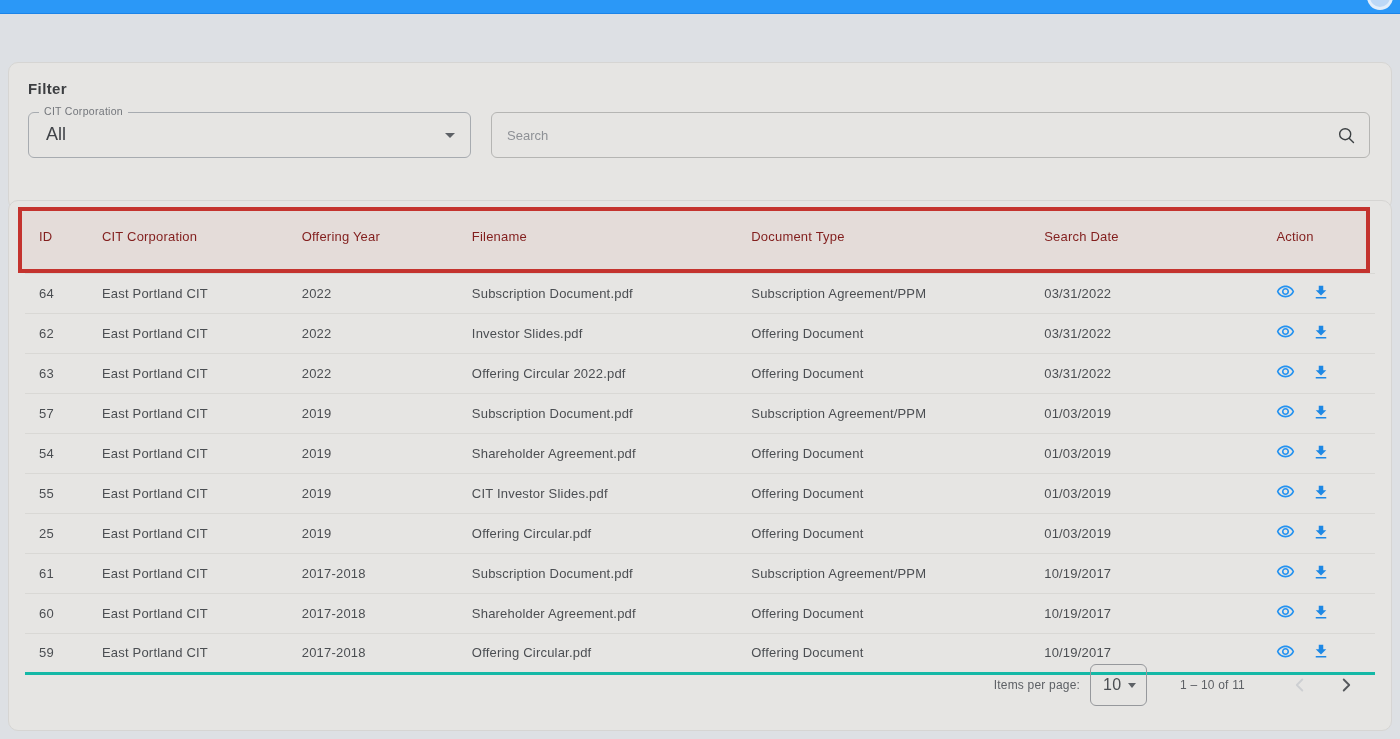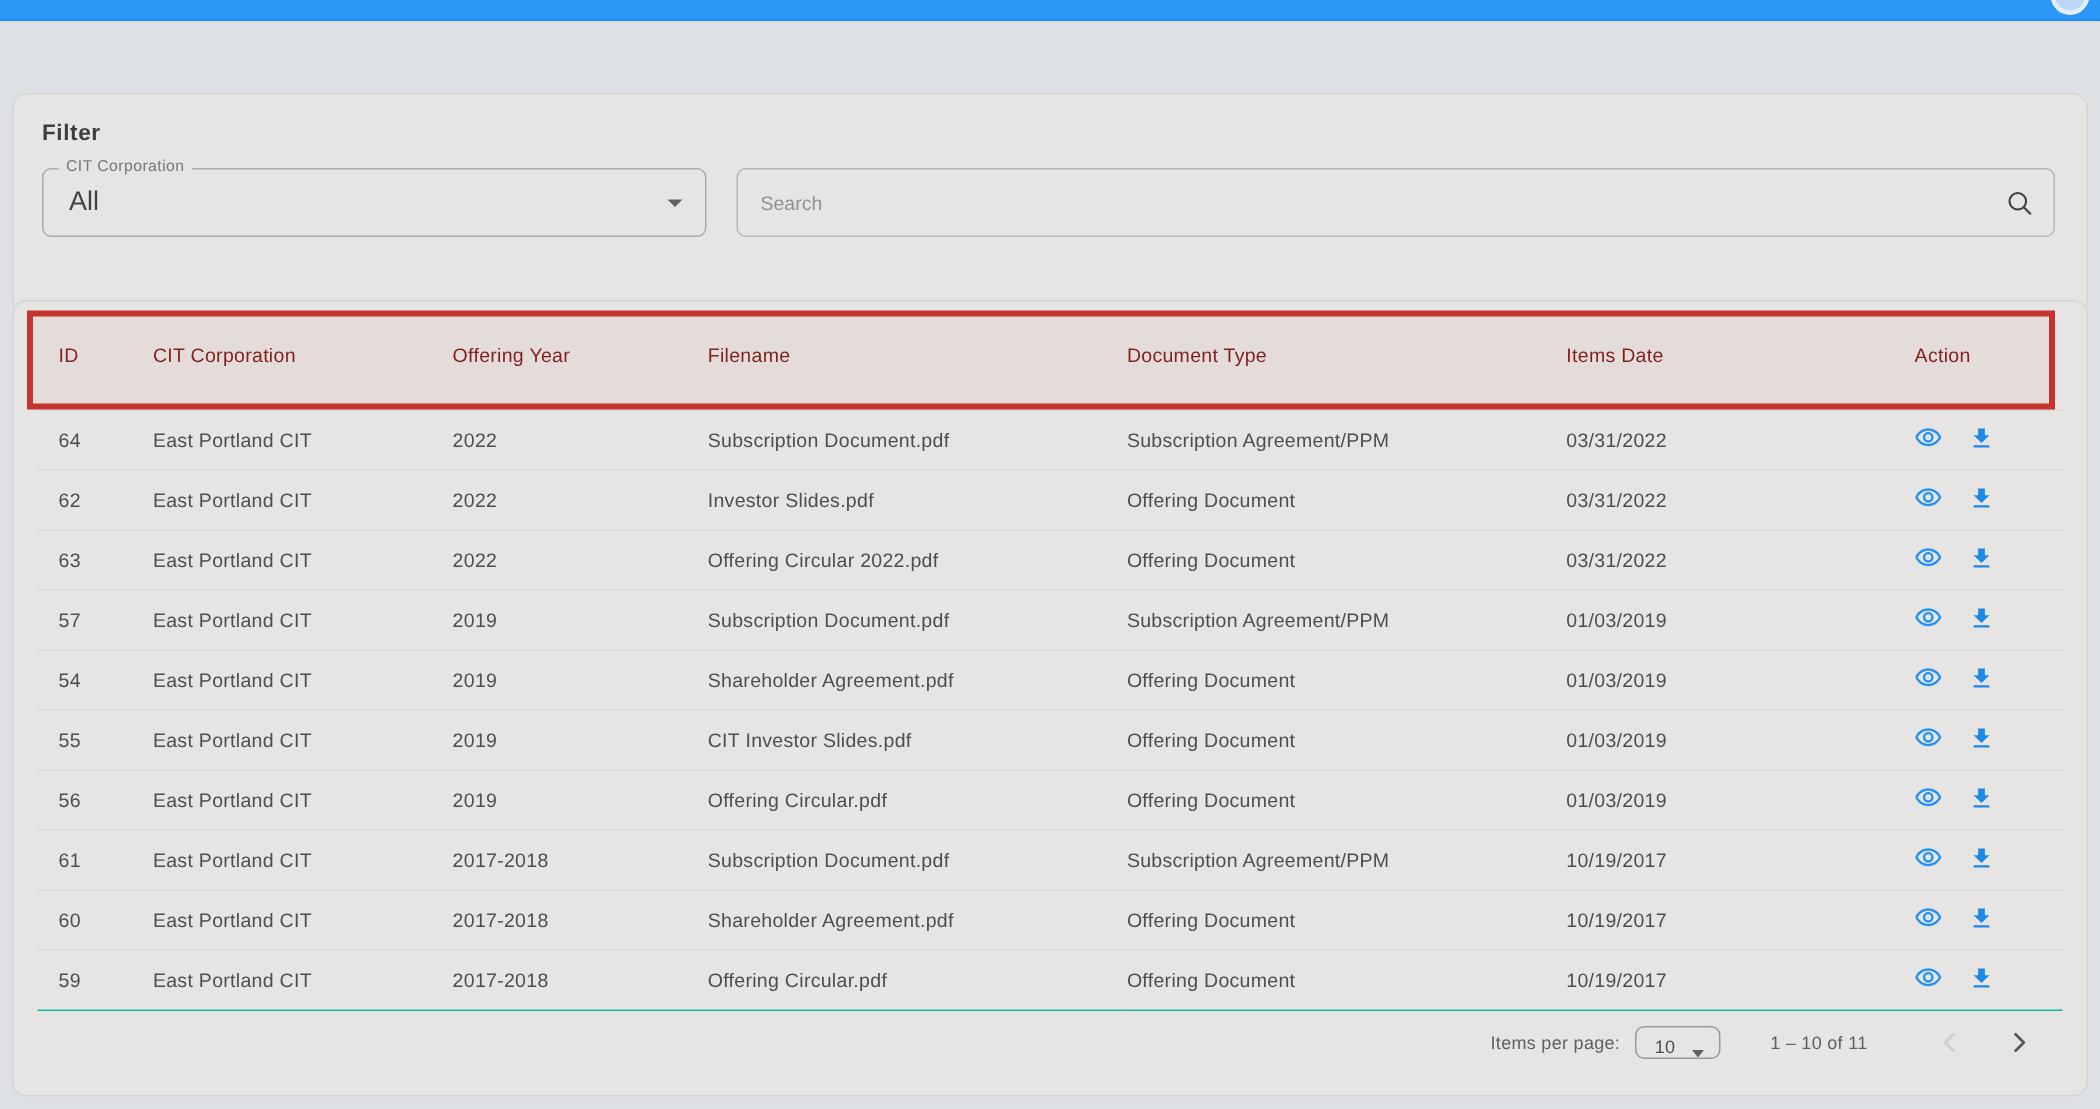"Items Date" th.col-date { text: Items -> Search }
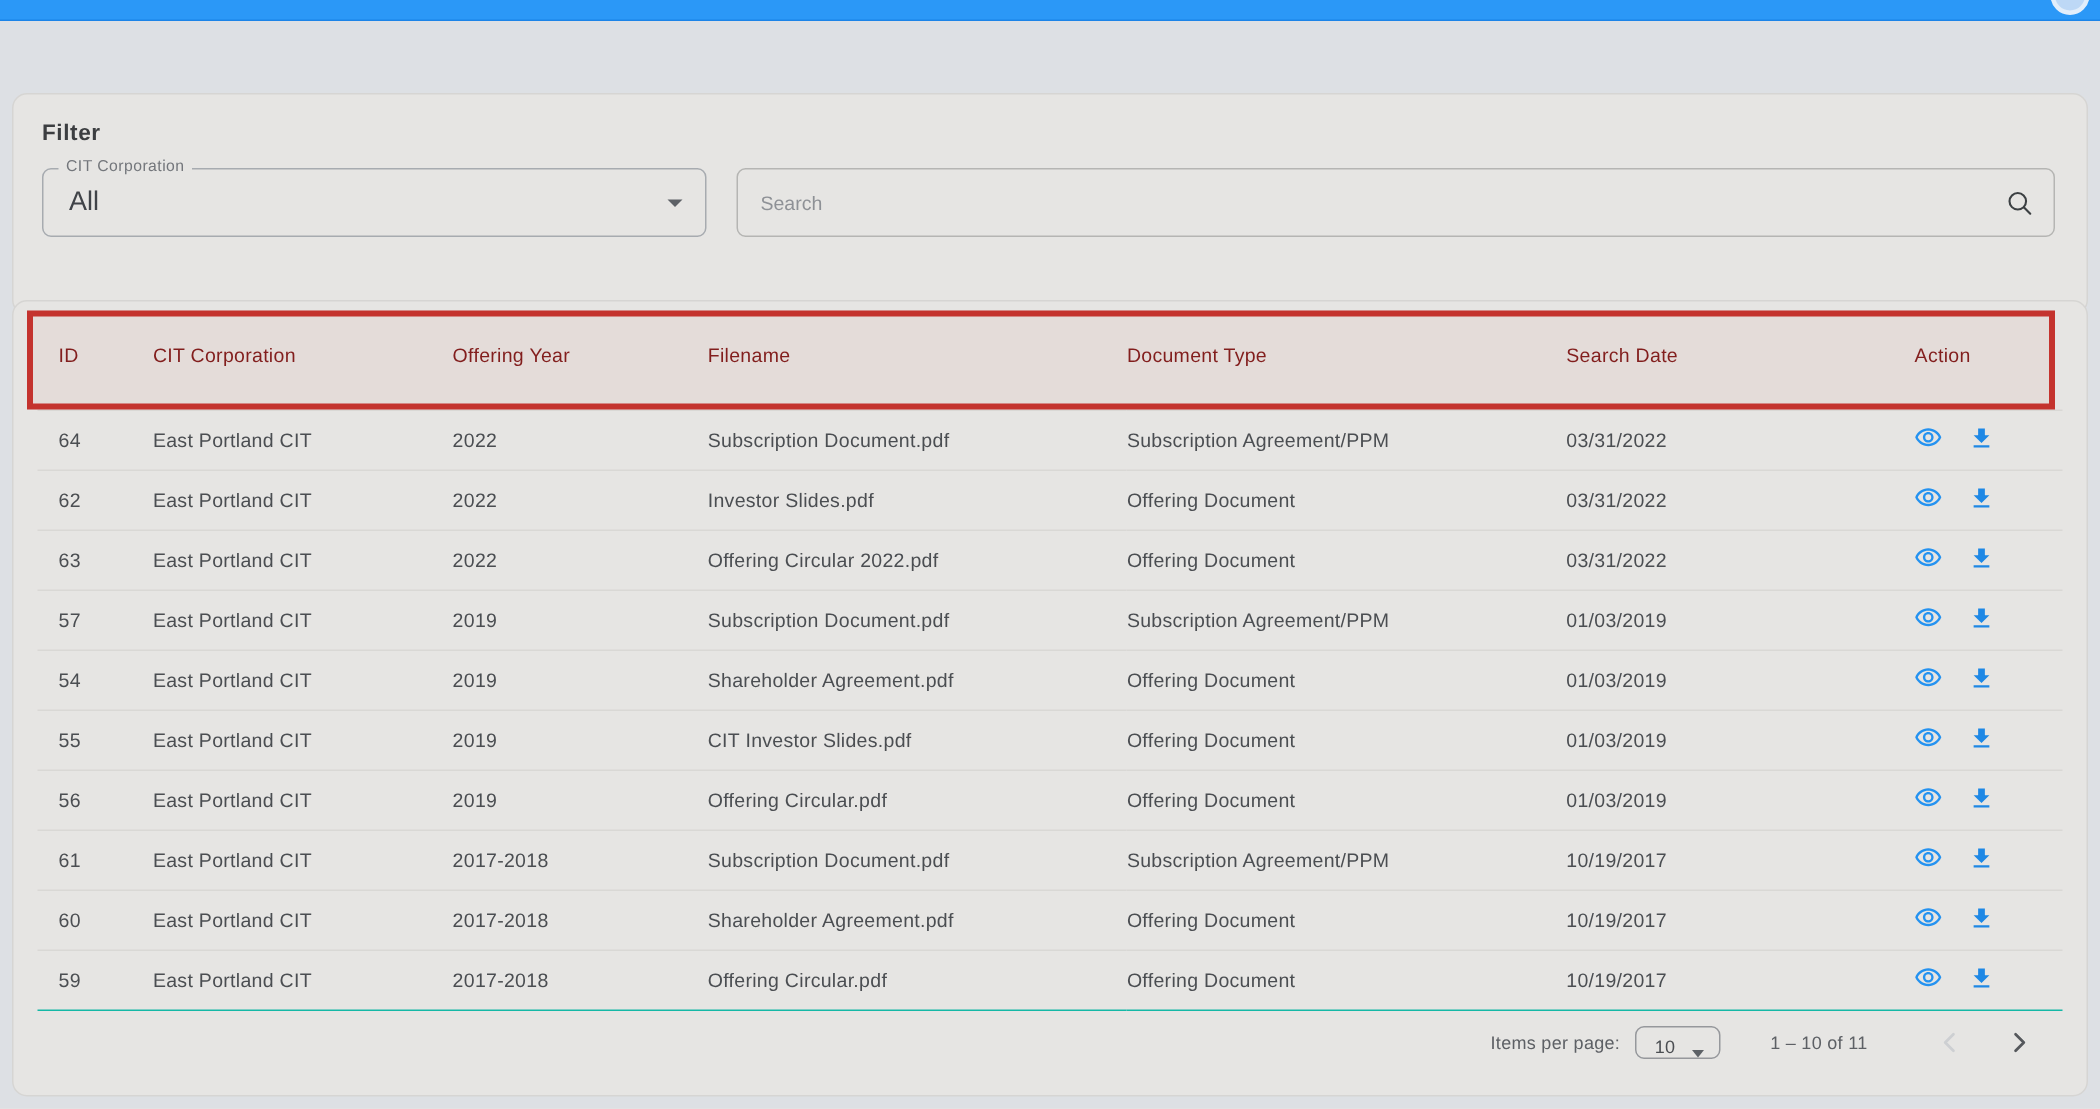"56" td.col-id { text: 56 -> 25 }
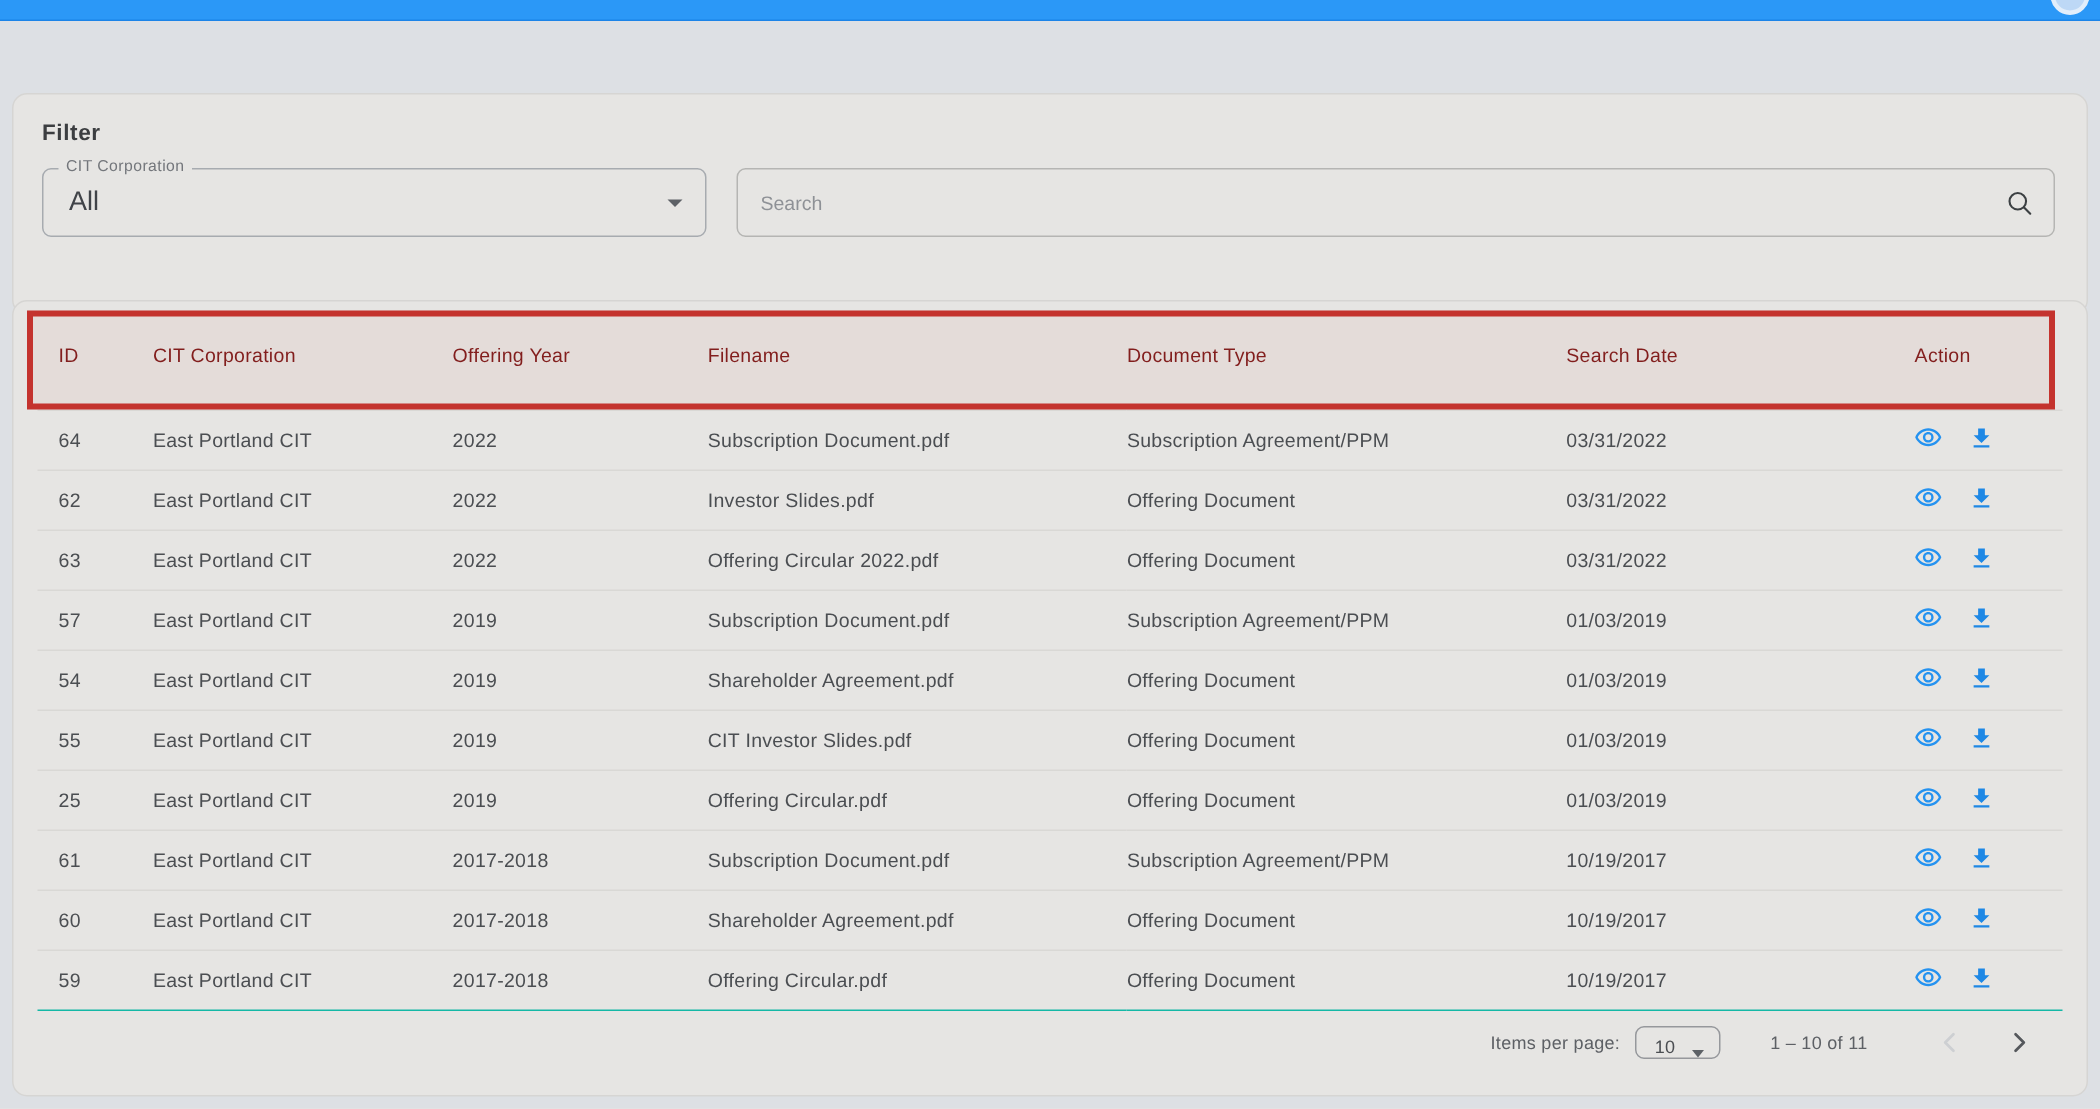"59" tbody tr:last-child td { border-bottom: 1px solid #14b8a6 -> 3px solid #14b8a6 }
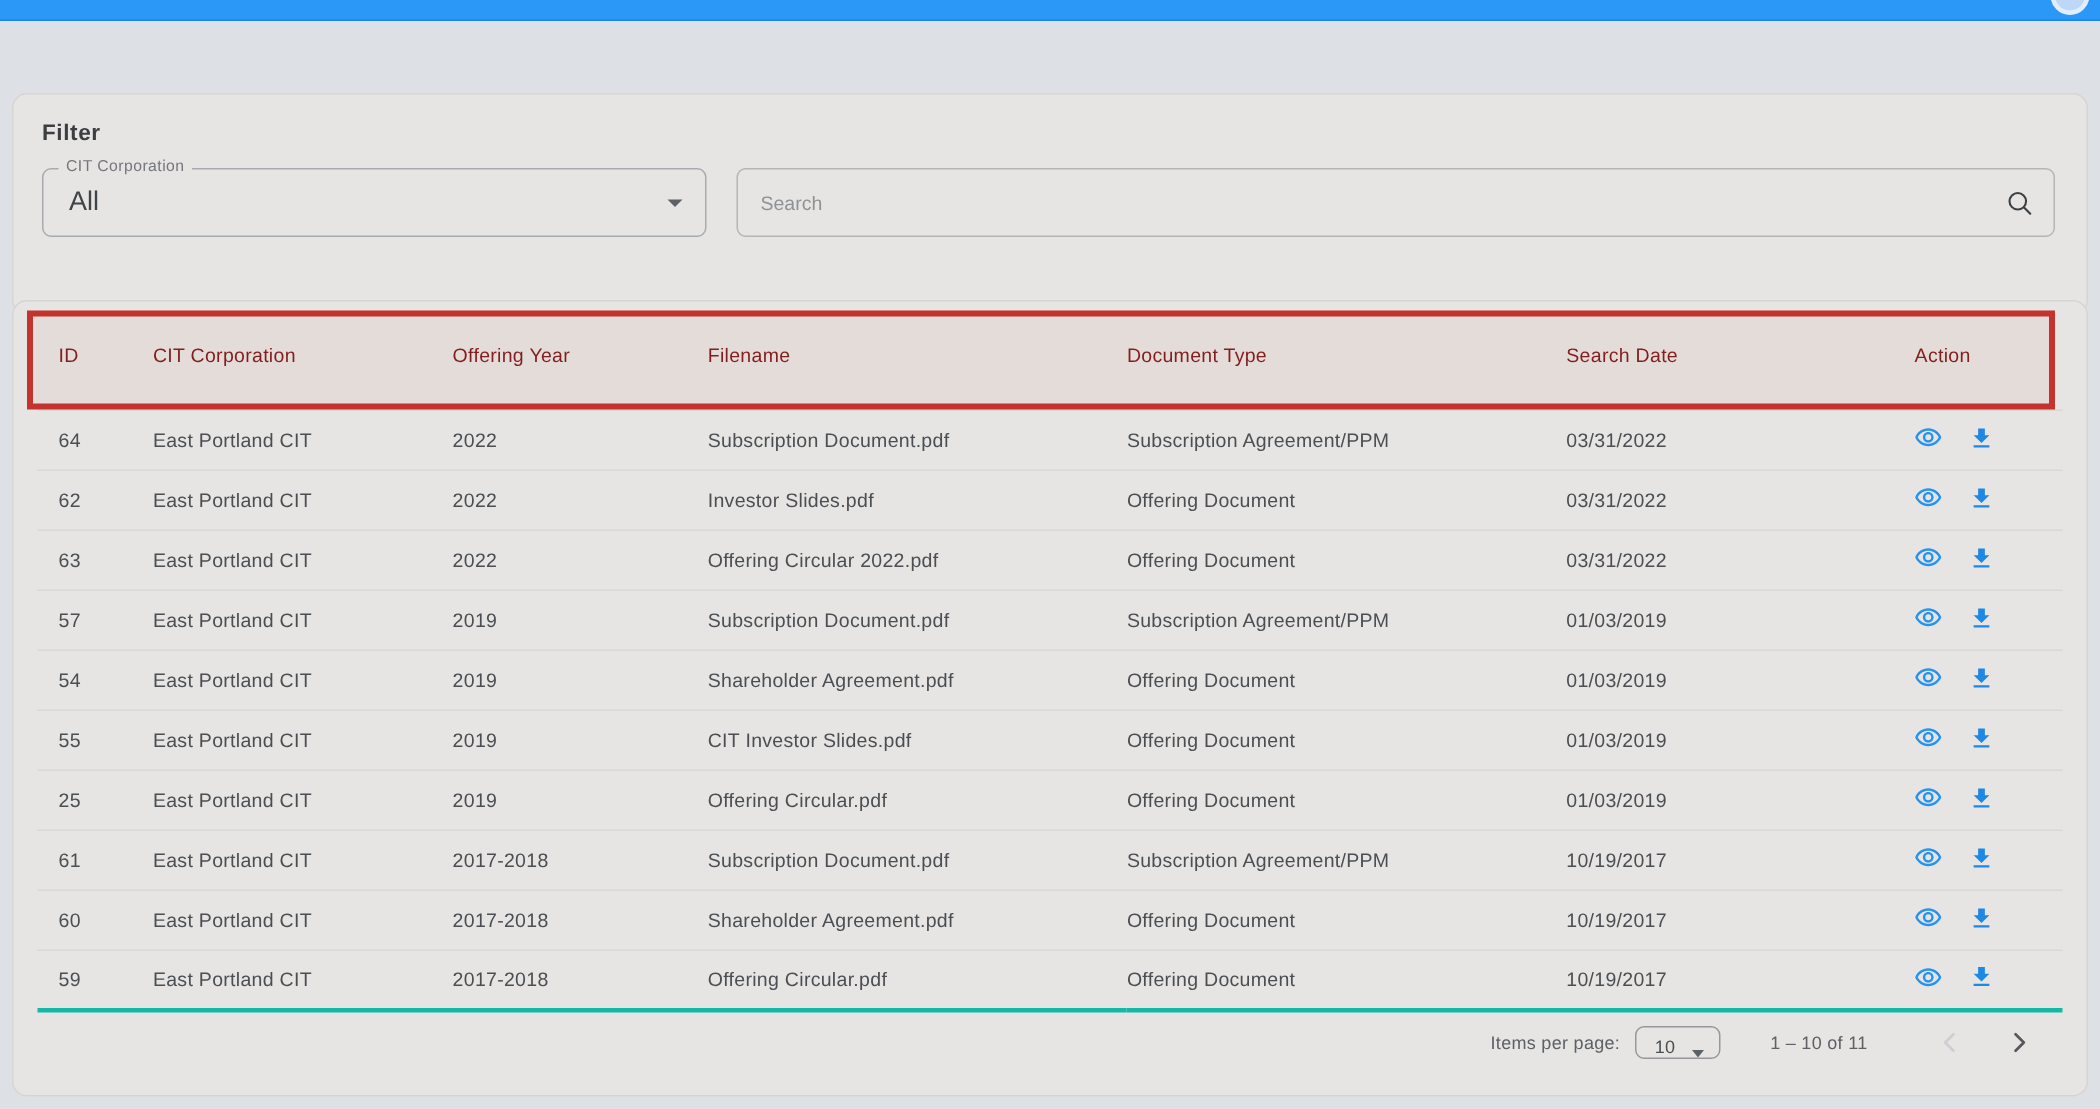"10" .pp-select { align-items: flex-end -> center; font-size: 12px -> 16px; height: 22px -> 42px }
